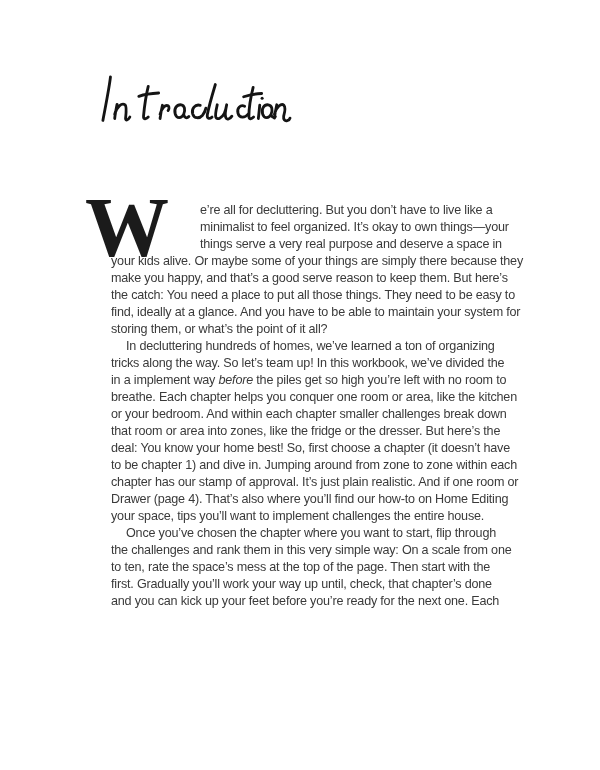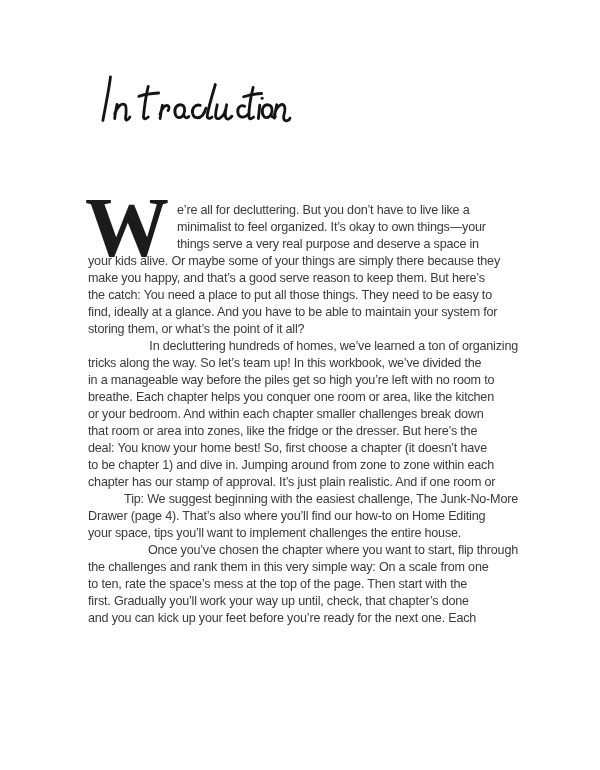"e’re all for decluttering. But" .body-text .line { margin-left: none -> 23px }
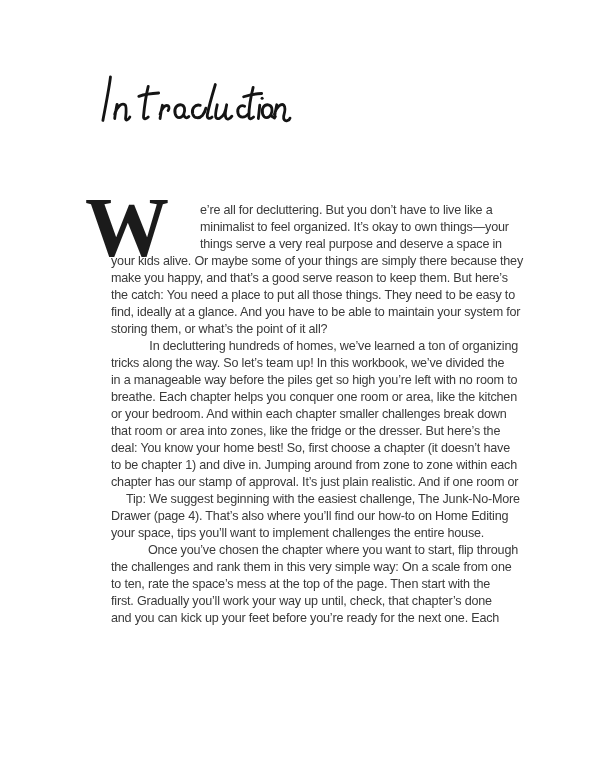"In decluttering hundreds of homes," .body-text .line.indent { text-align: right -> none }
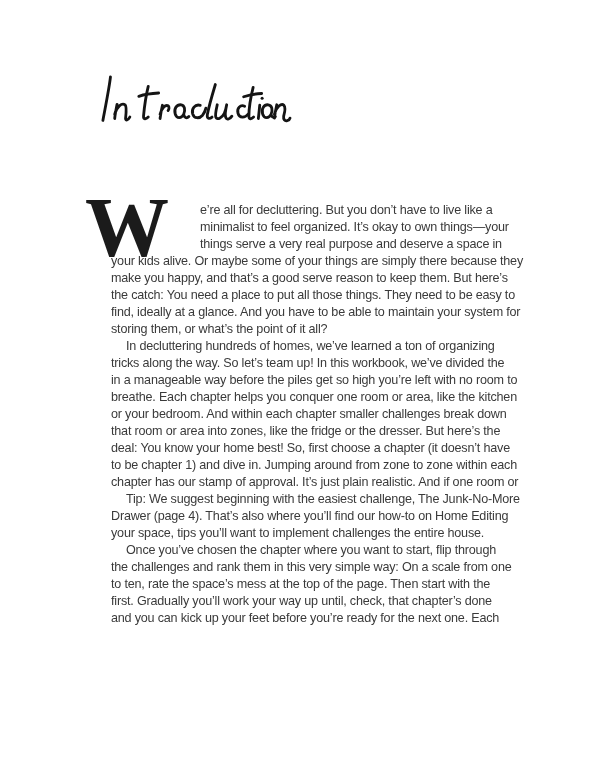"in a manageable way" span { text: manageable -> implement }
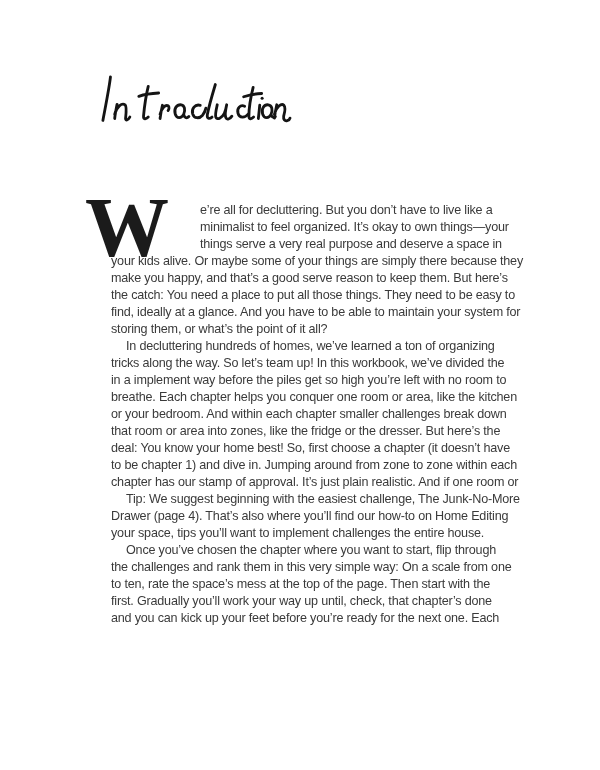"before" .body-text .em { font-style: none -> italic }
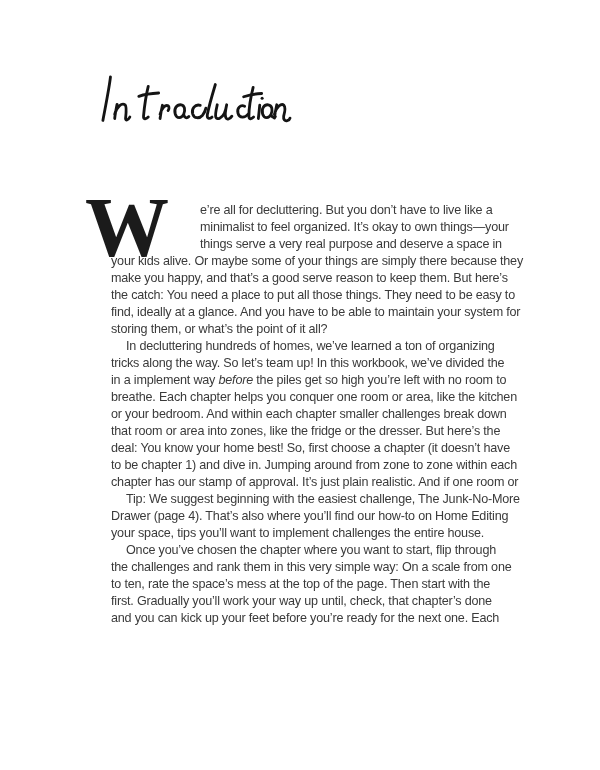"Tip: We suggest beginning with" div.line { html: <div><span>Tip: We suggest beginning with the easiest challenge, The Junk-No-More</span></div> -> none }
